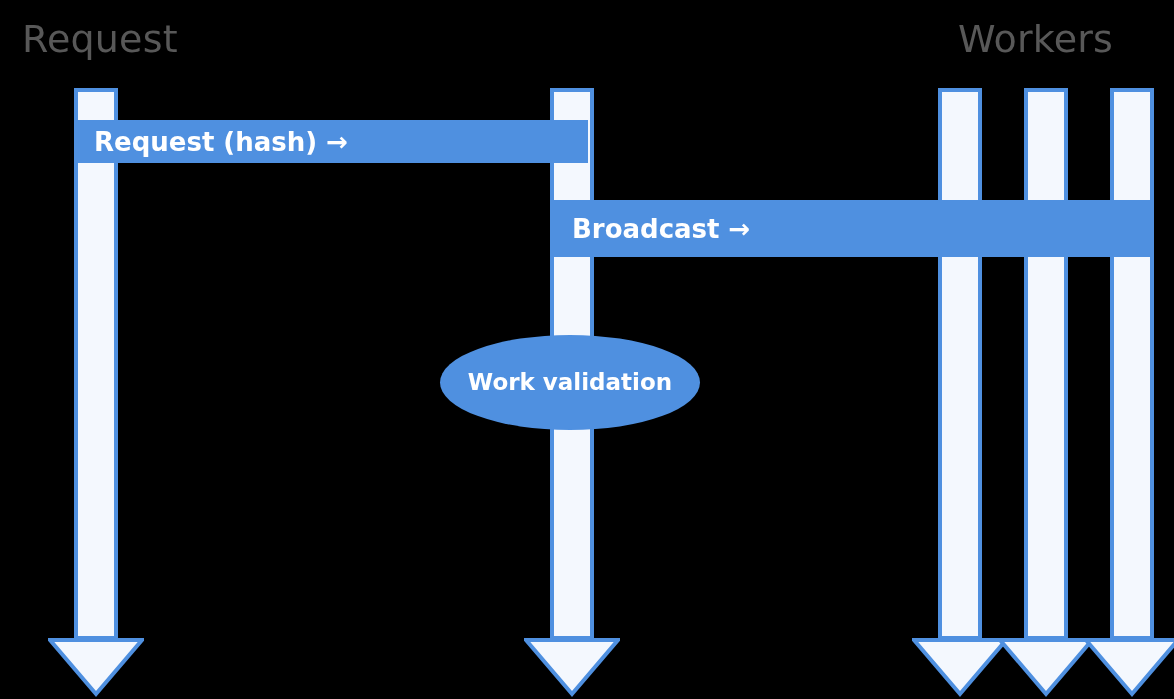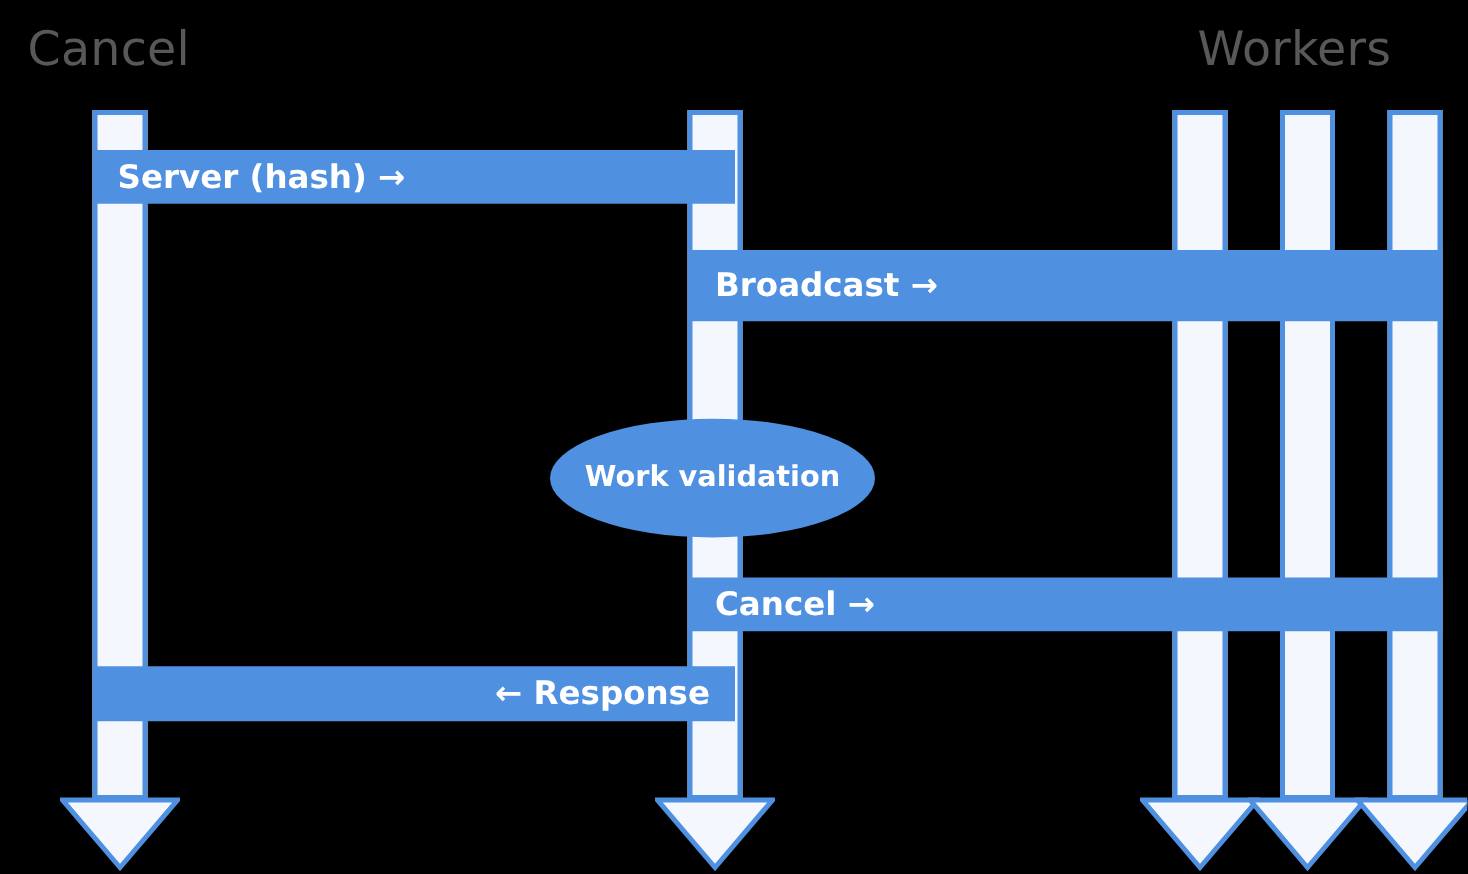"Cancel" div.lane-title { text: Cancel -> Request }
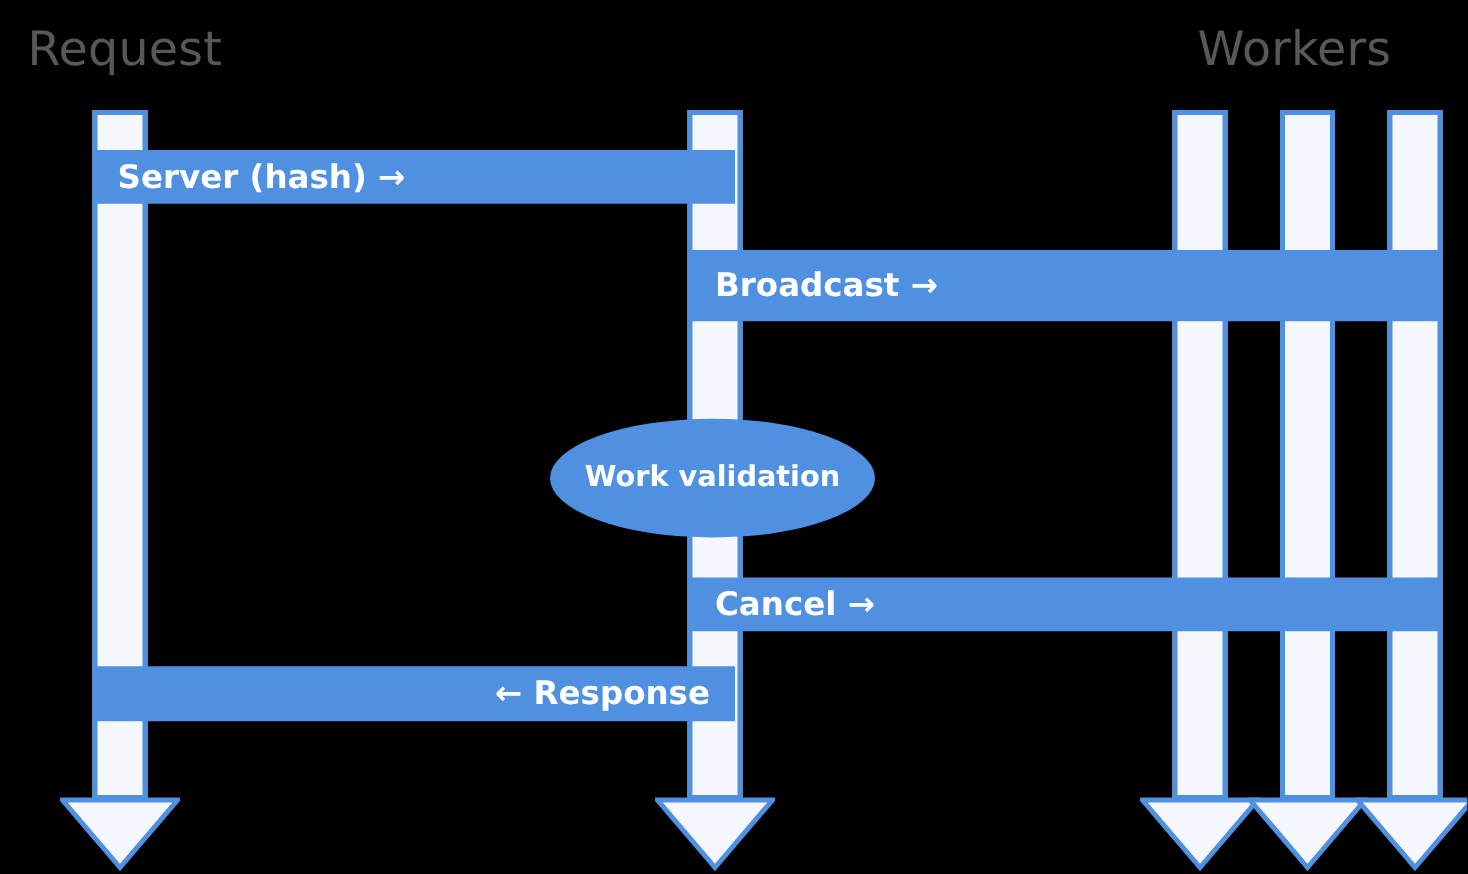"Server (hash) →" span.msg-label { text: Server -> Request }
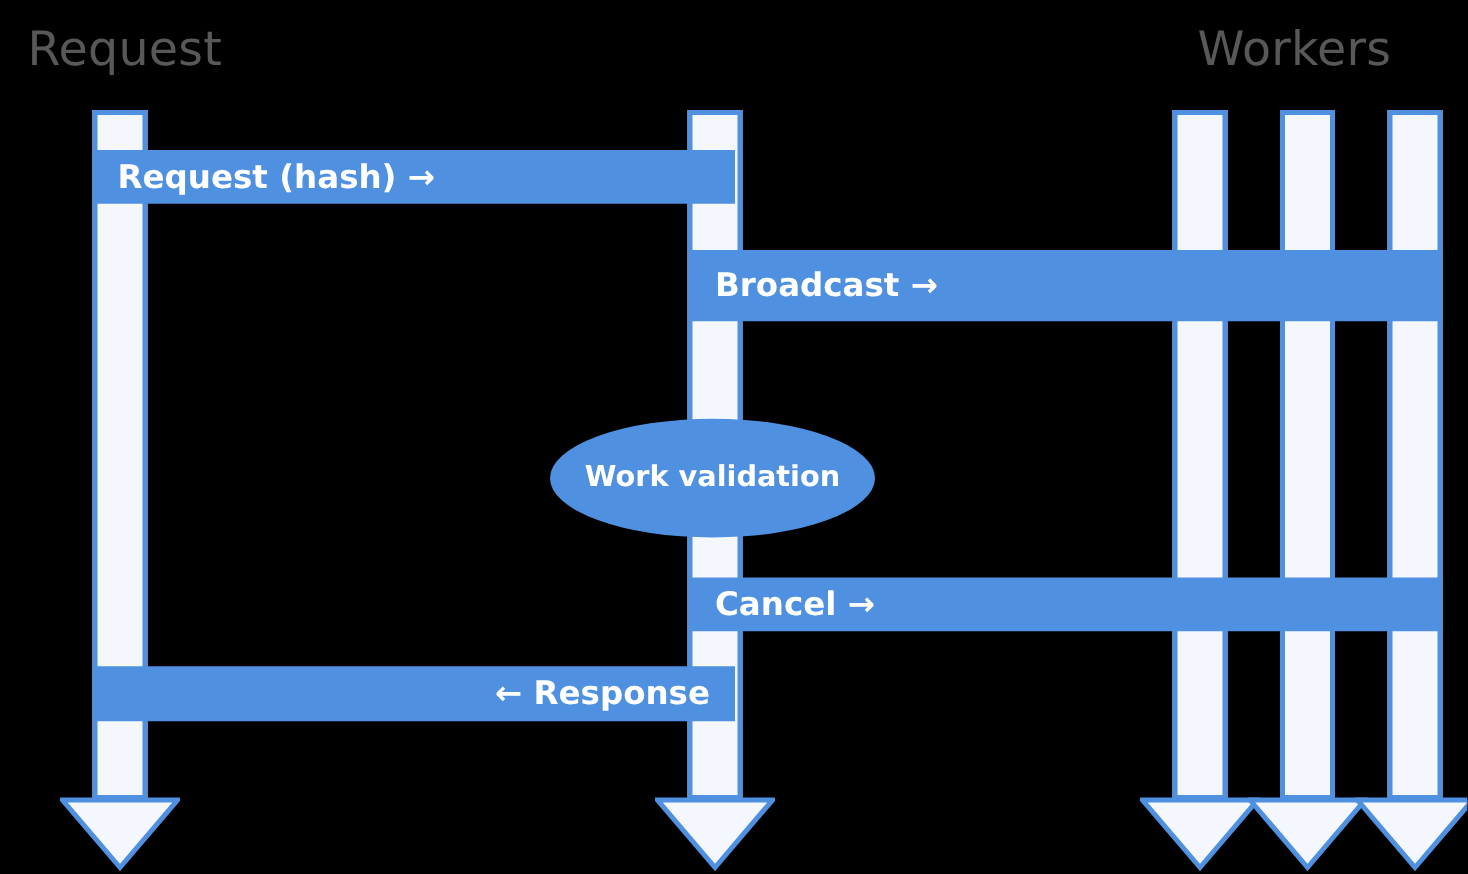"Cancel →" div.msg { html: <div> <span>Cancel →</span> </div> -> none }
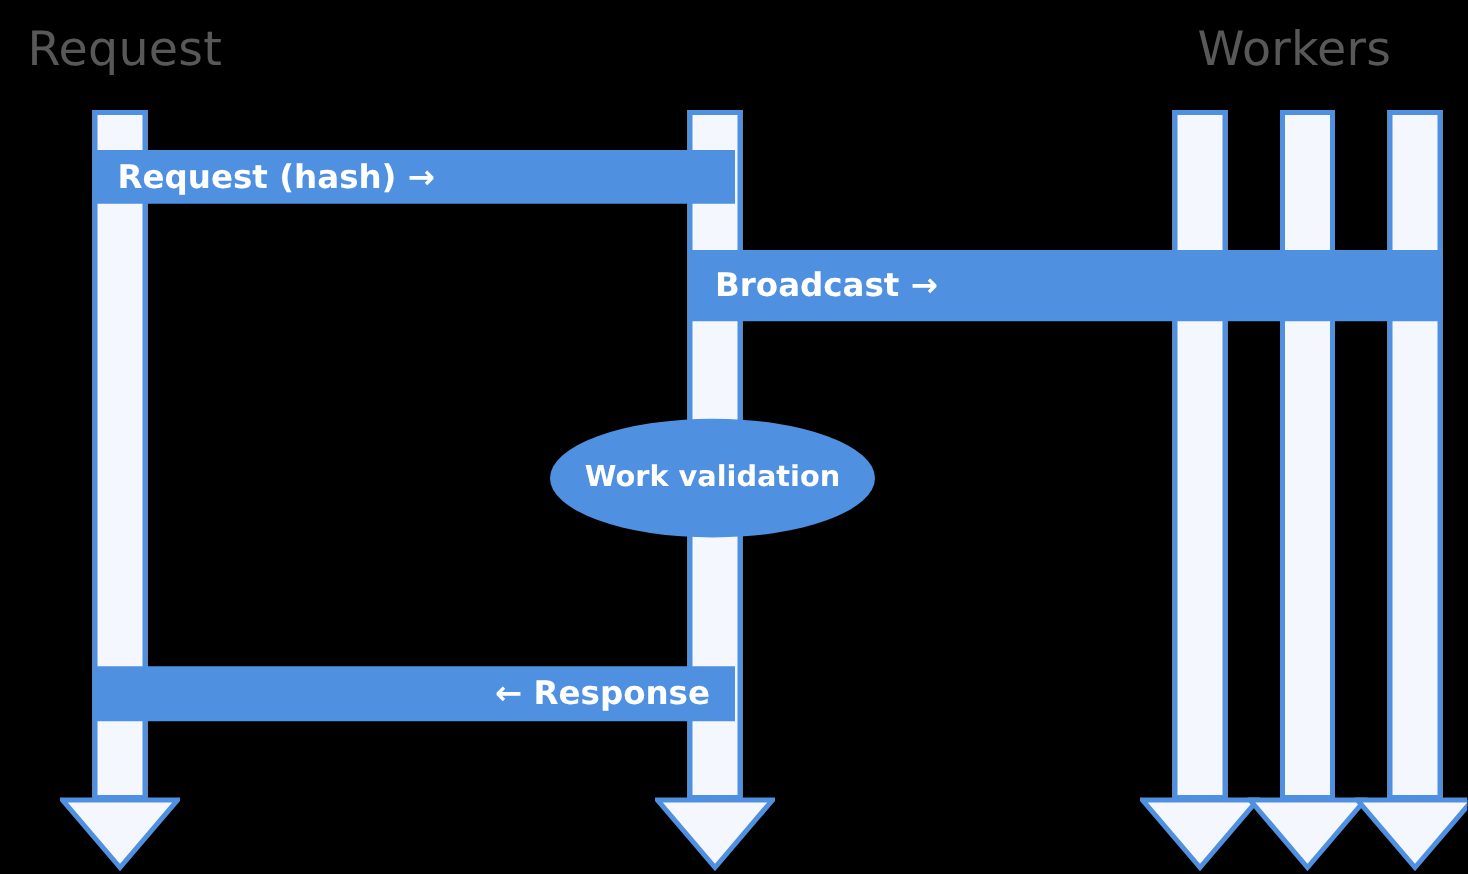"← Response" div.msg { html: <div> <span>← Response</span> </div> -> none }
